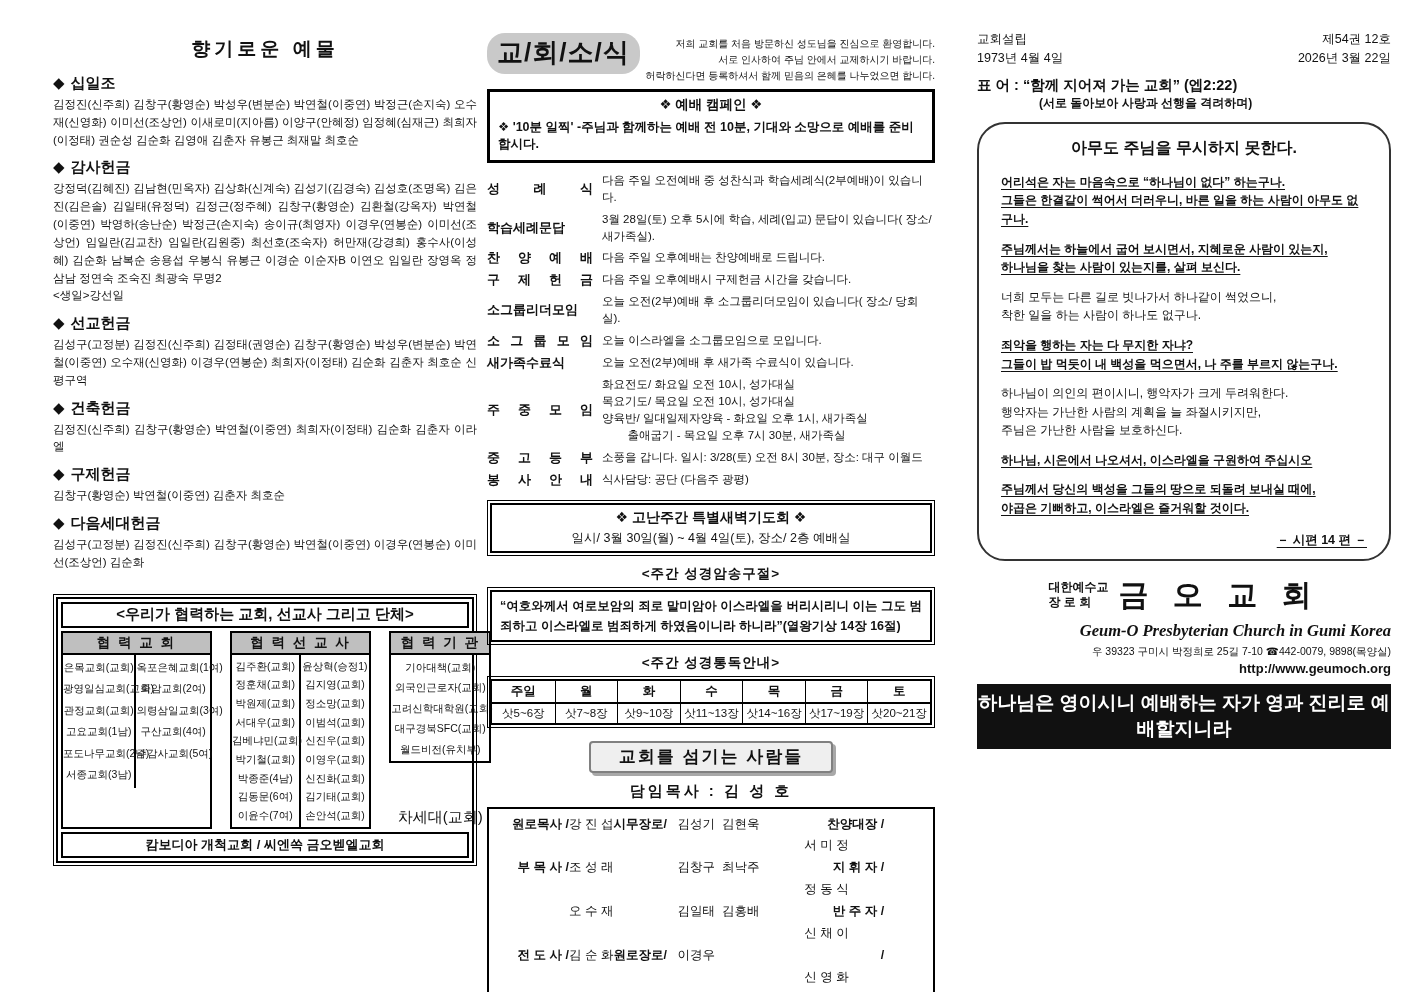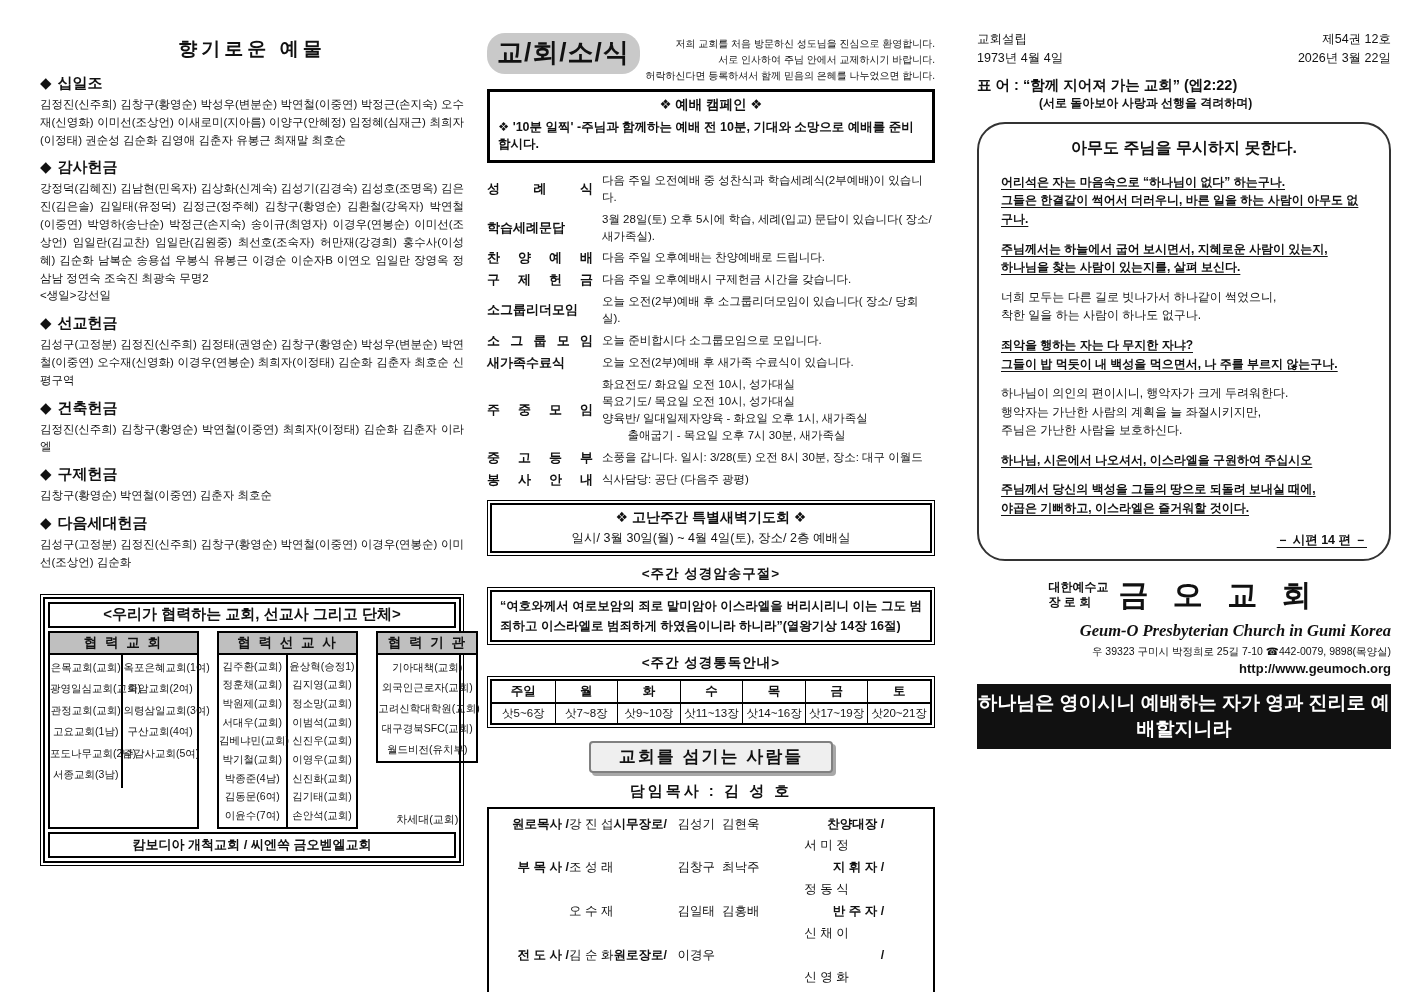"향기로운 예물" .col-left { left: 40px -> 53px }
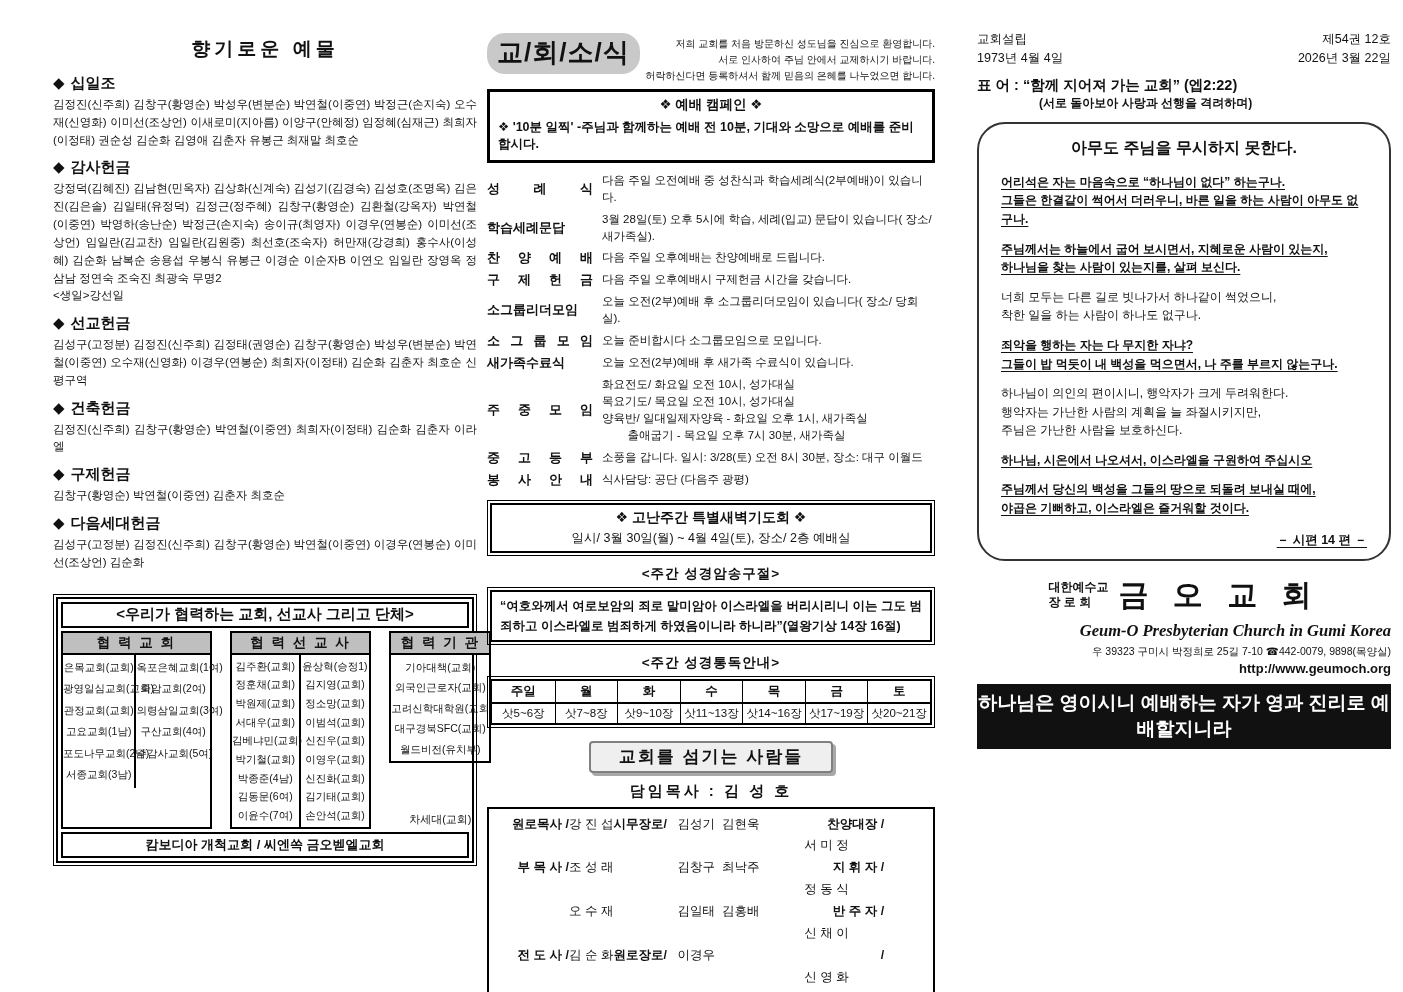"오늘 준비합시다 소그룹모임으로 모입니다." div.notice-body { text: 준비합시다 -> 이스라엘을 }
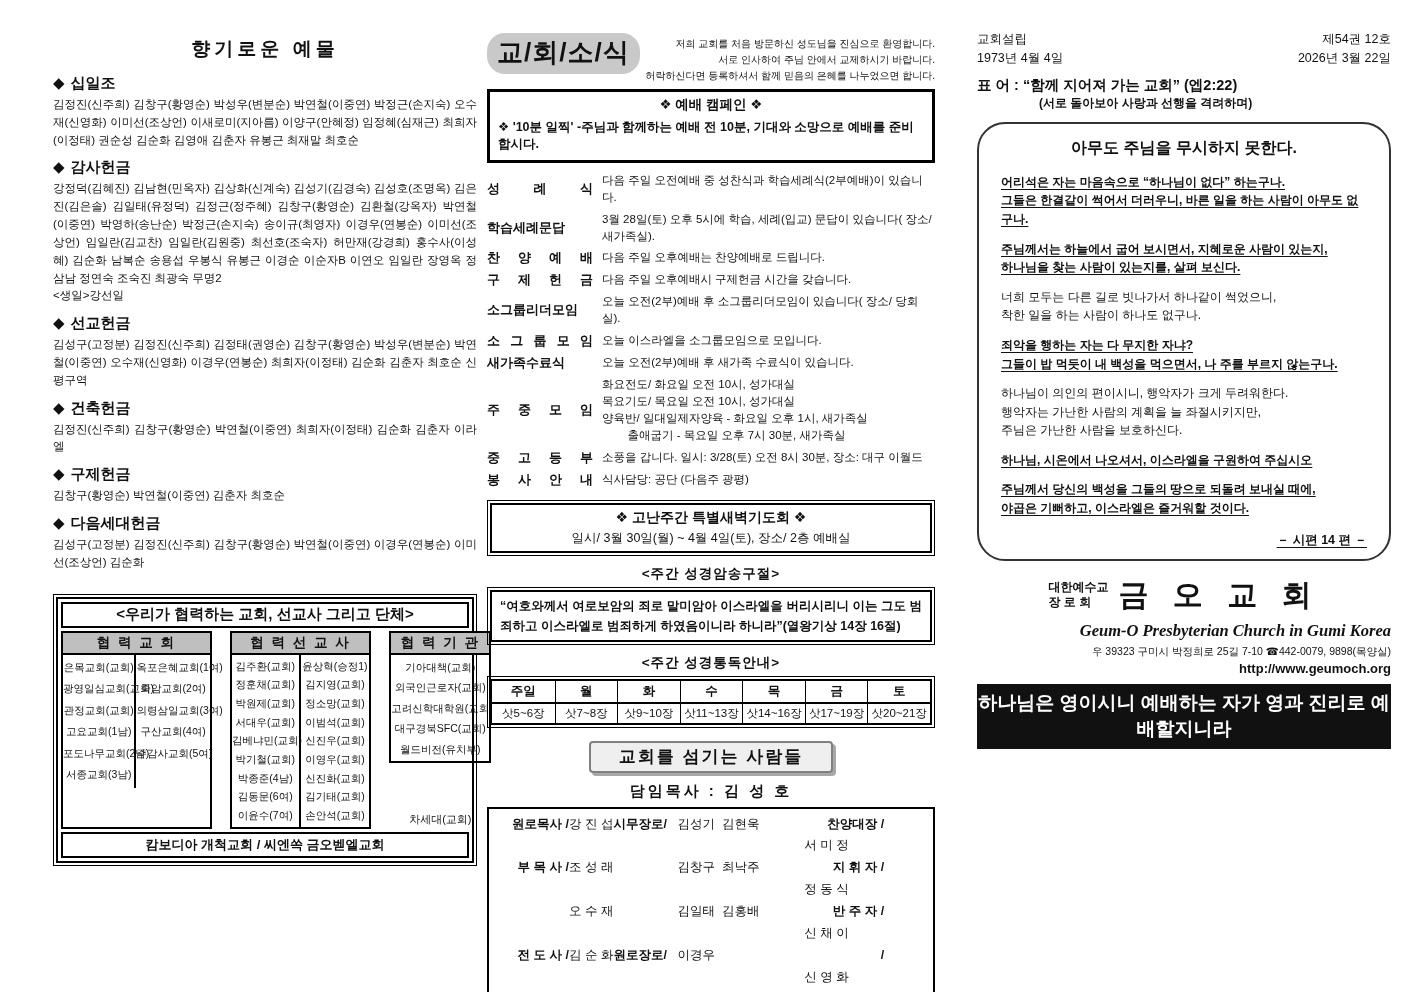"차세대(교회)" .coop-extra { font-size: 11px -> 15px }
